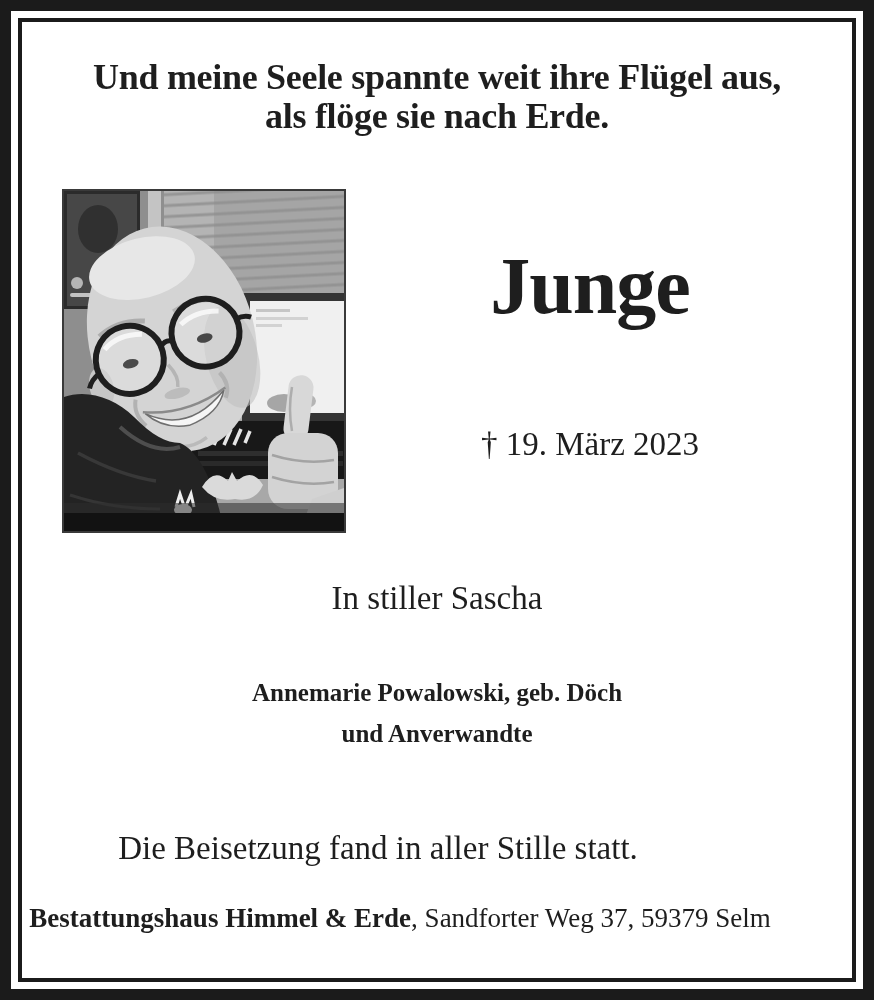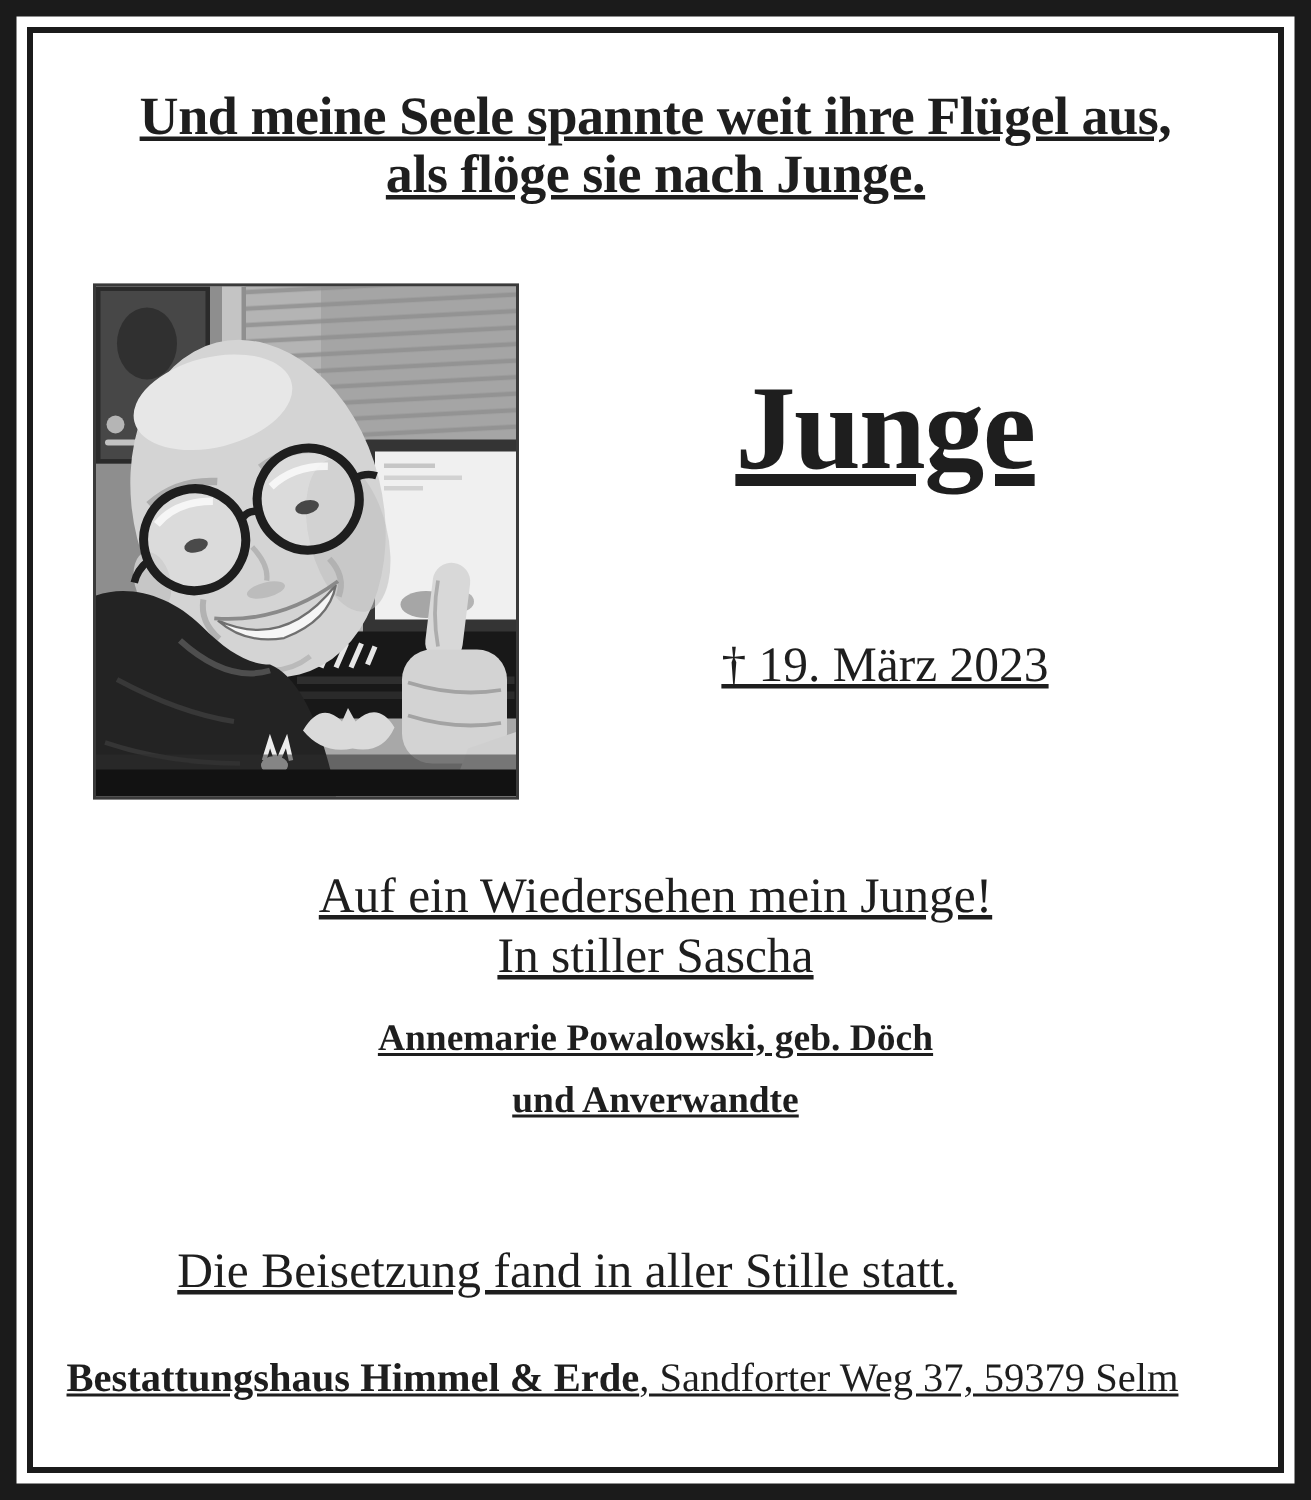"Und meine Seele spannte weit" .abs { text-decoration: underline -> none }
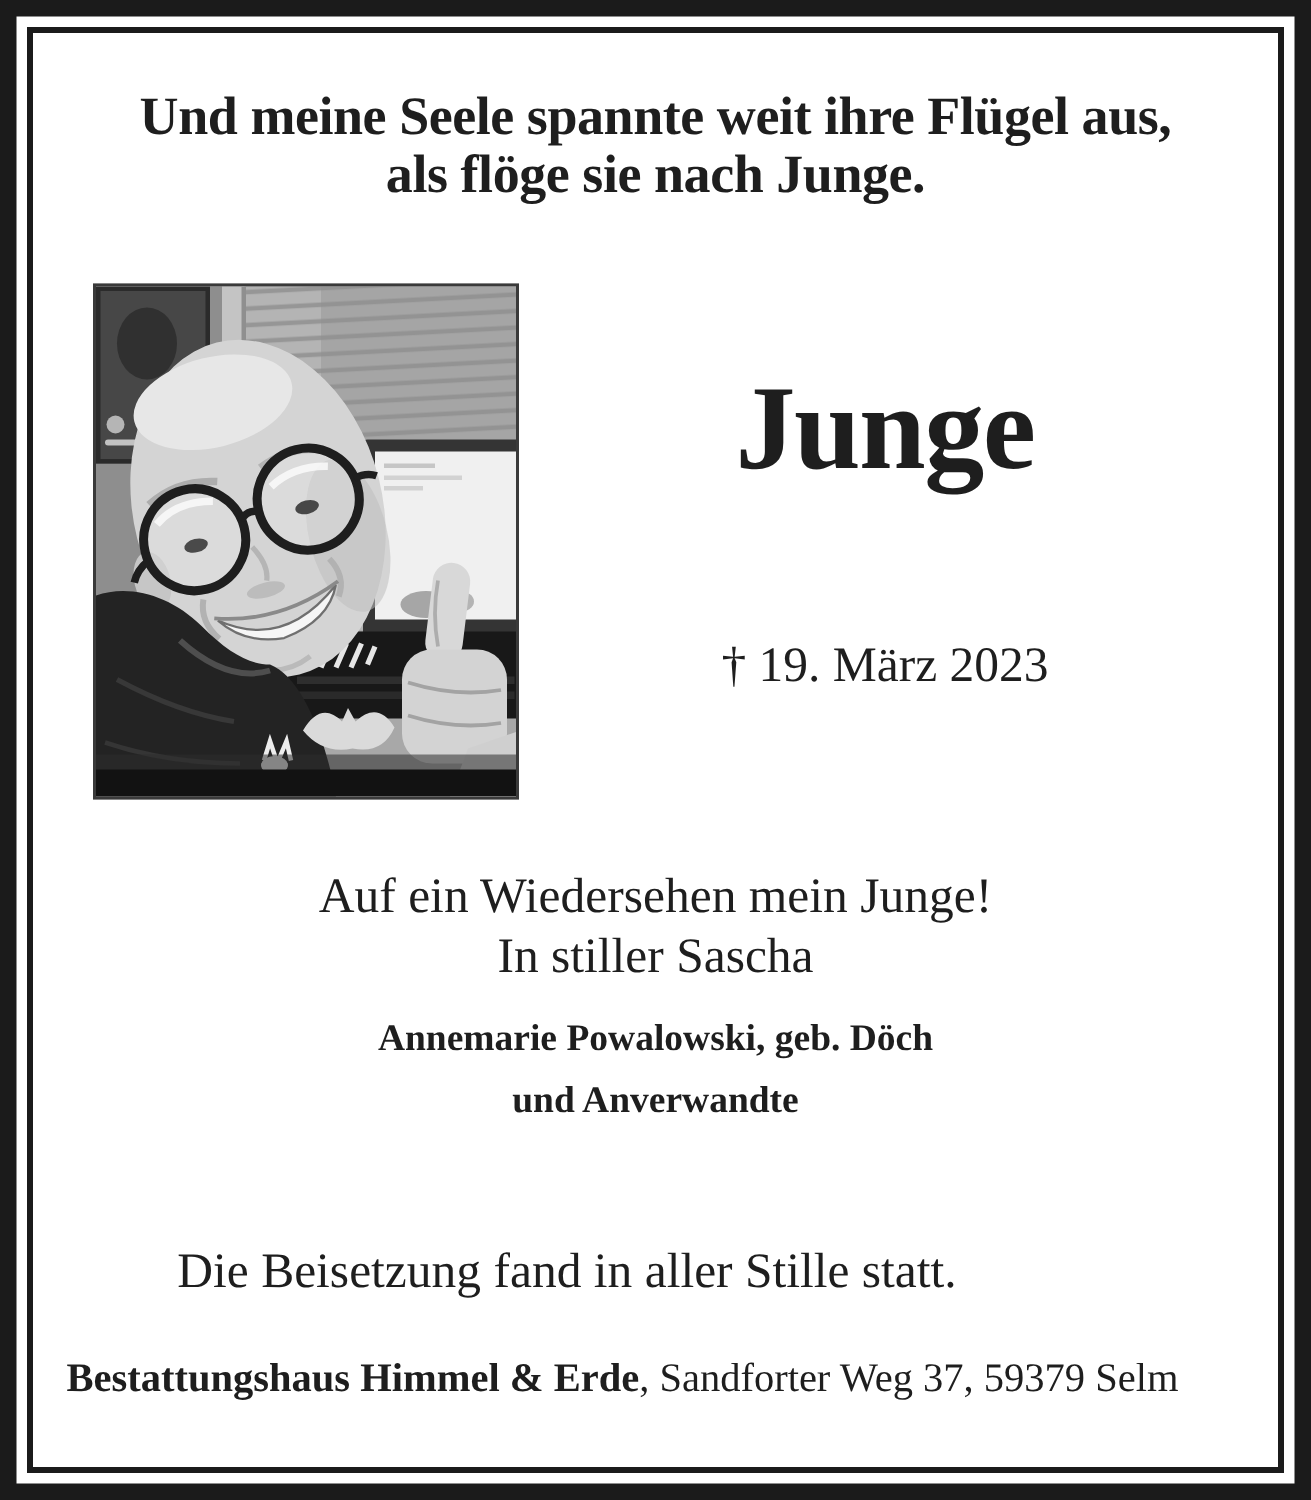"als flöge sie nach Junge." div { text: Junge -> Erde }
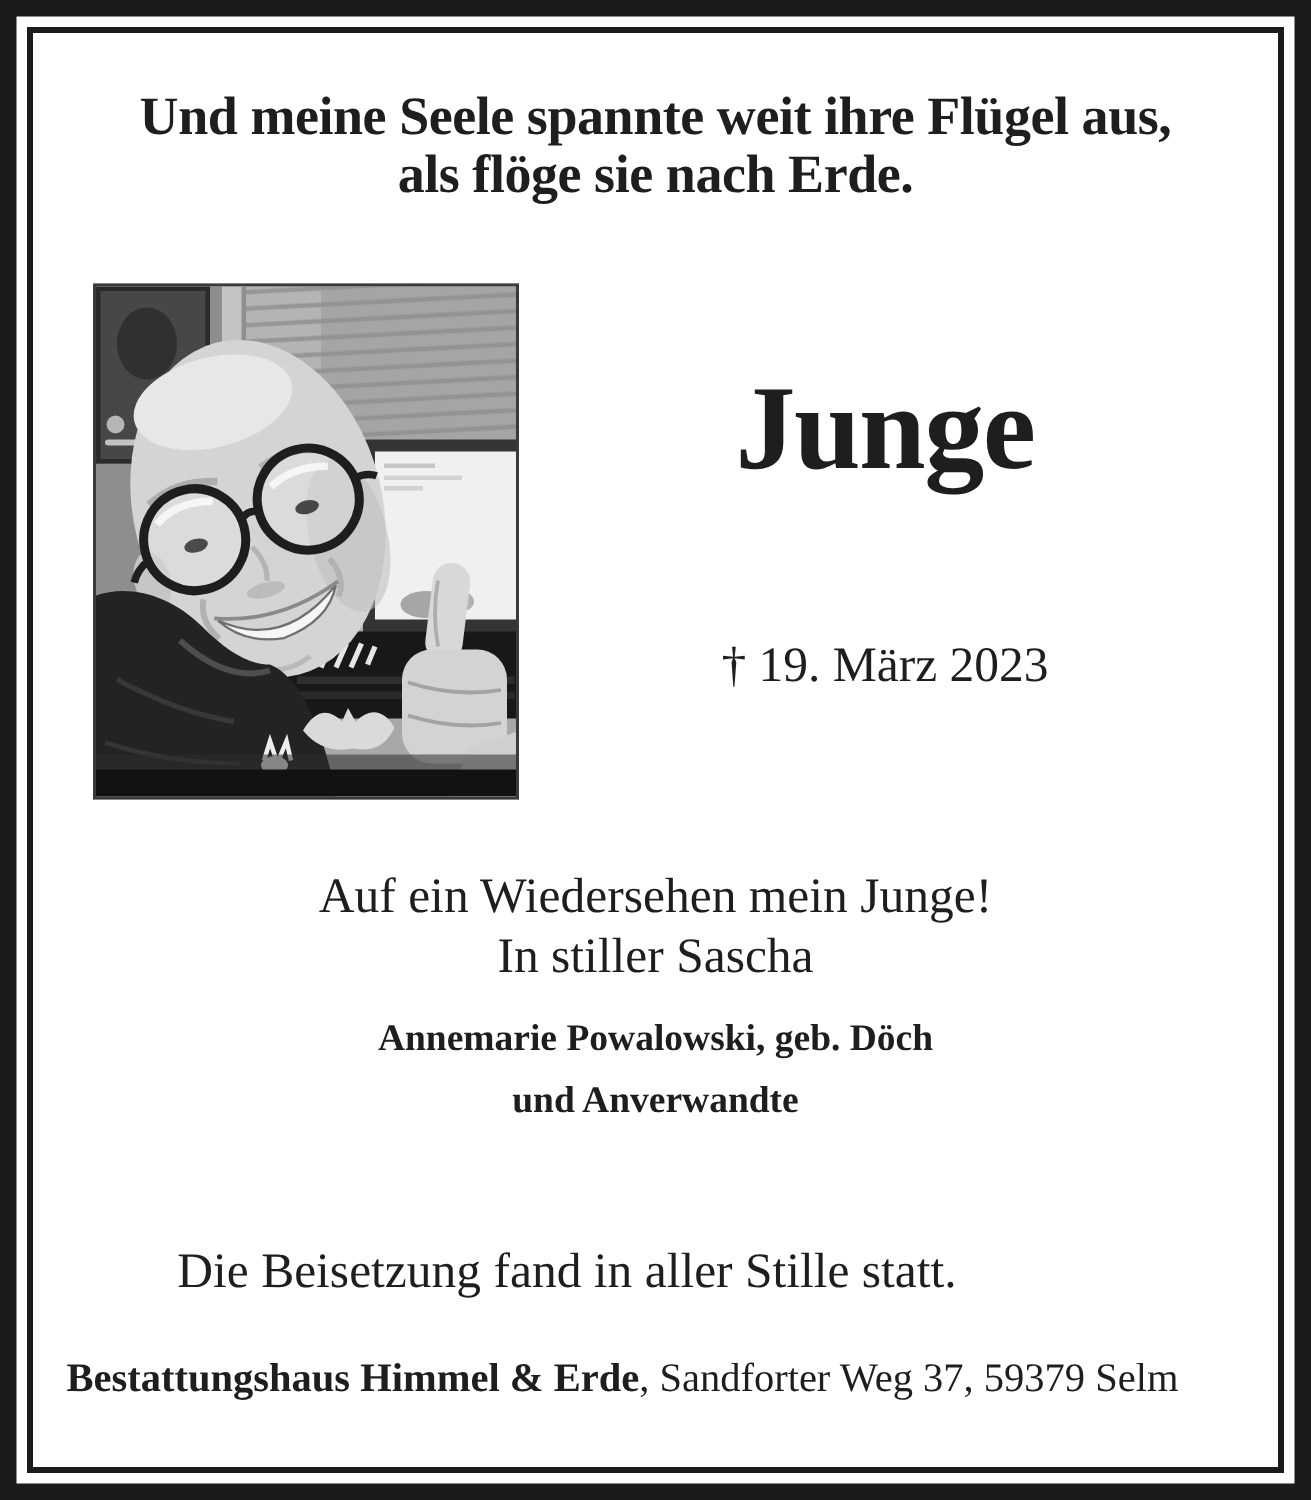"Auf ein Wiedersehen mein Junge!" div { html: <div>Auf ein Wiedersehen mein Junge!</div> -> none }
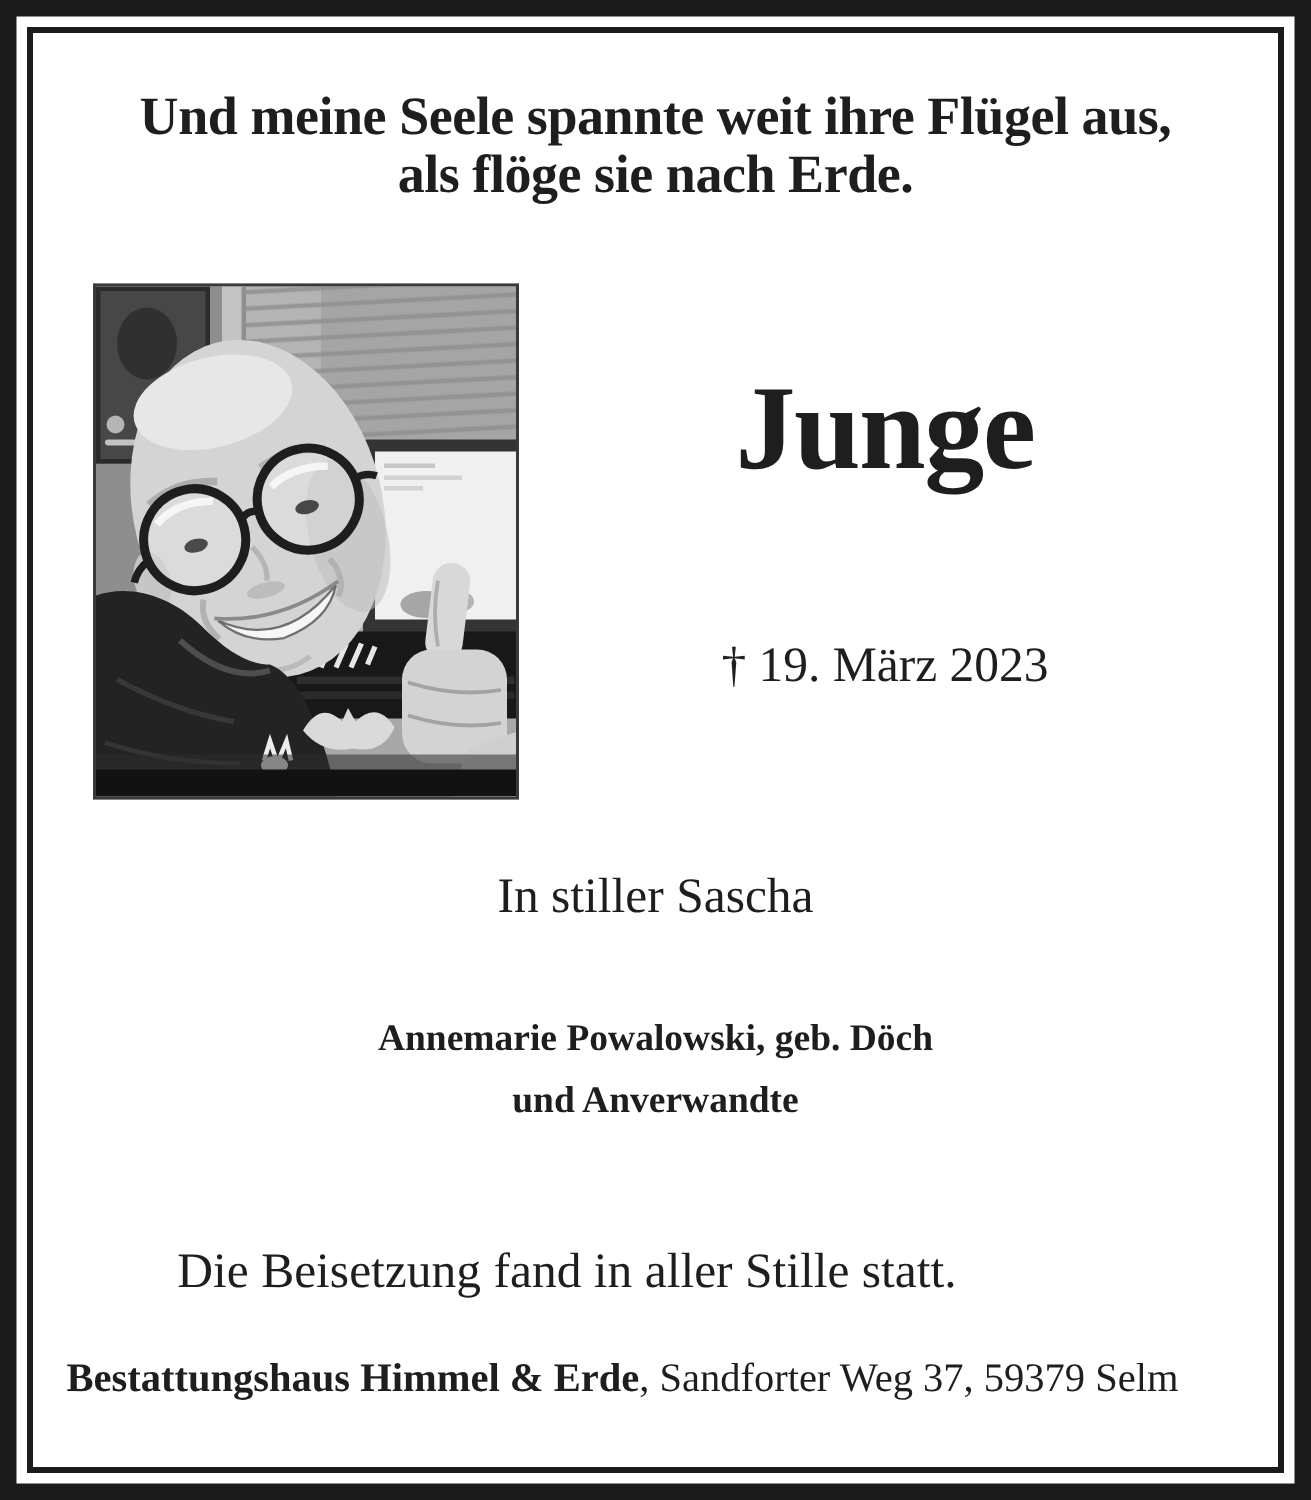"Bestattungshaus Himmel & Erde," .funeral { padding-left: 15px -> none }
